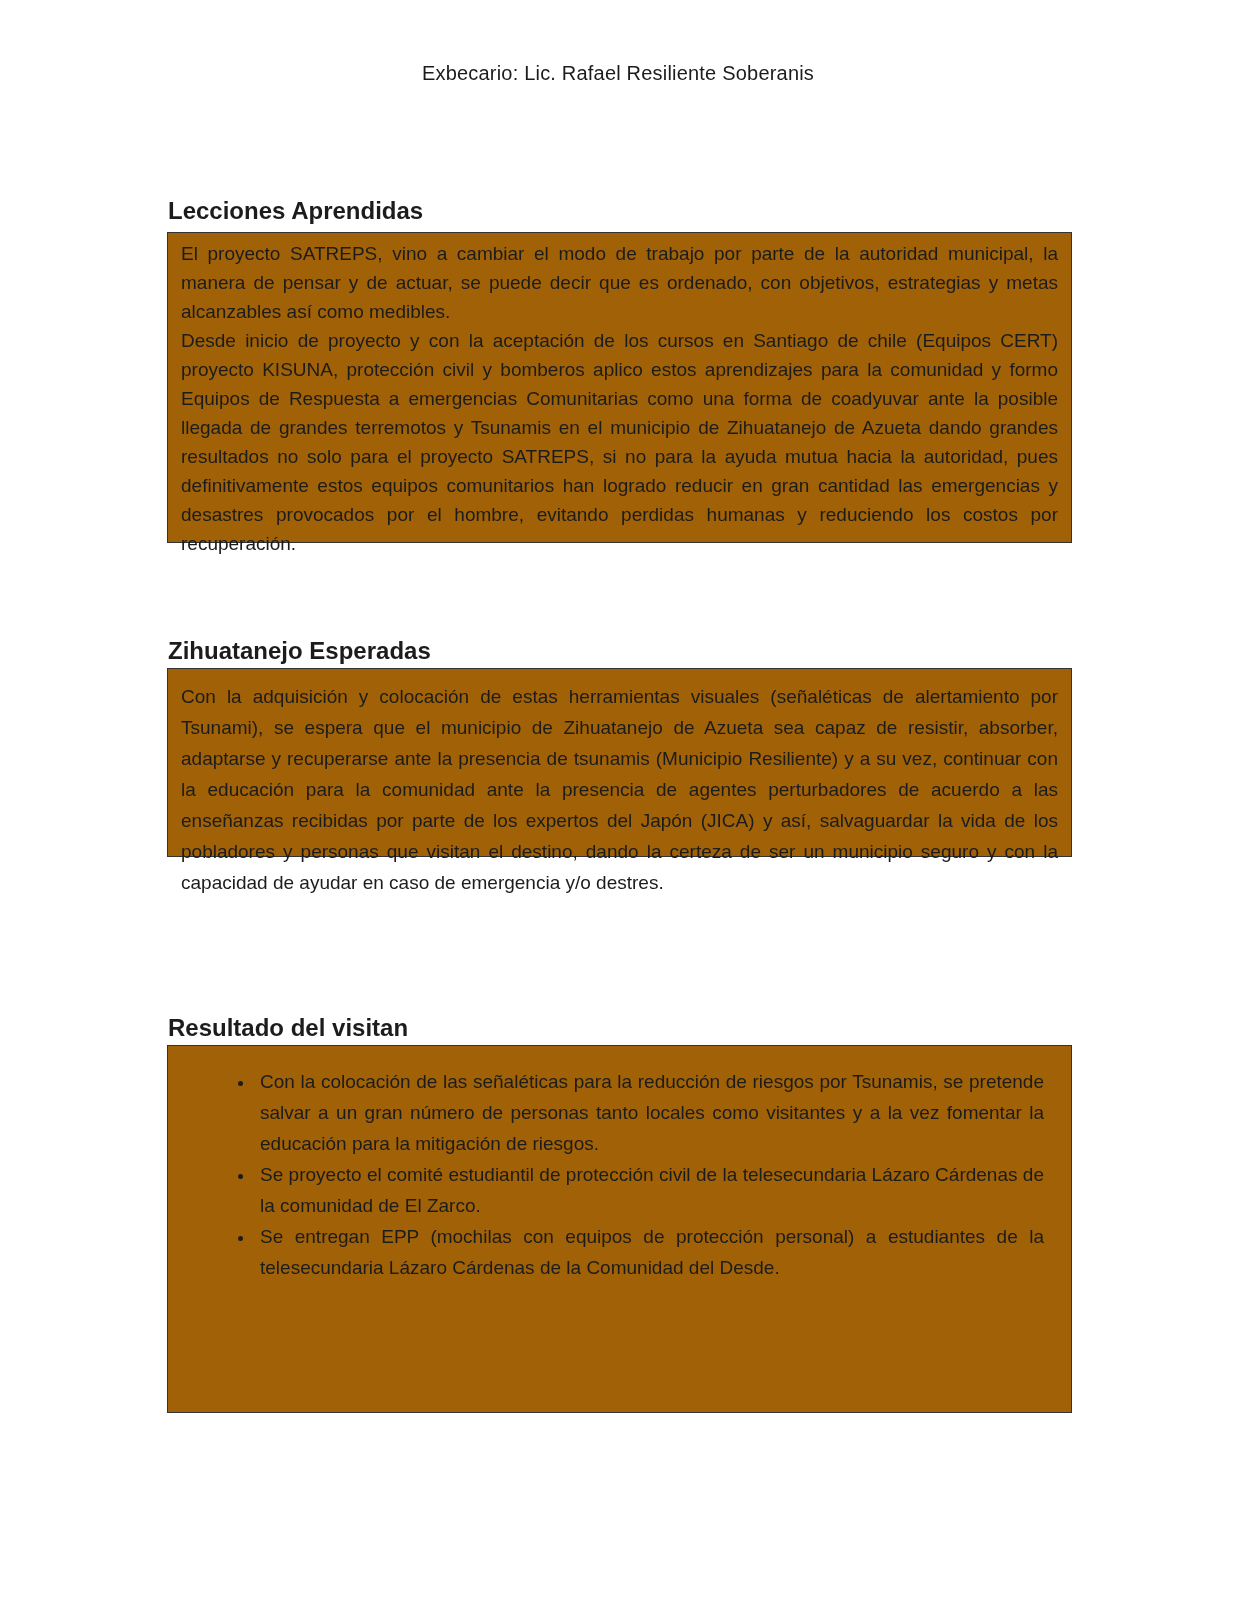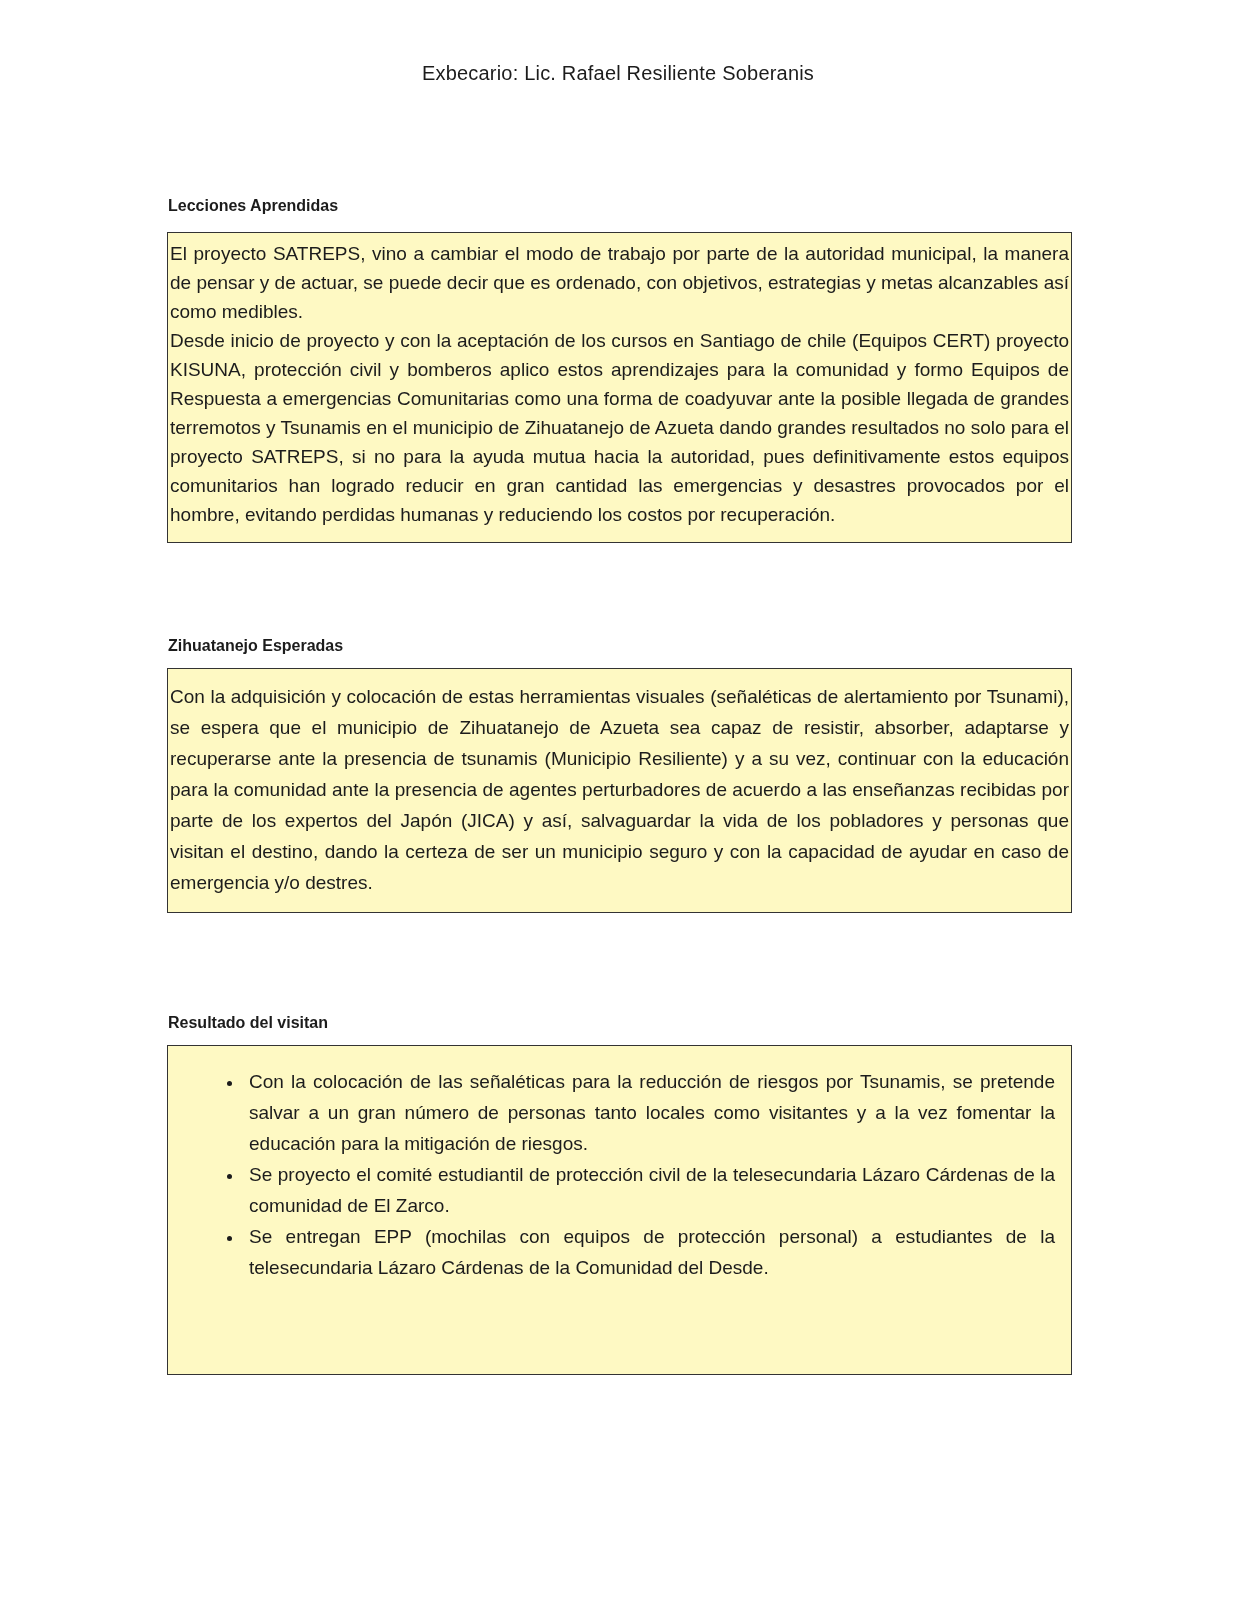"Lecciones Aprendidas" .section-heading { font-size: 16px -> 24px }
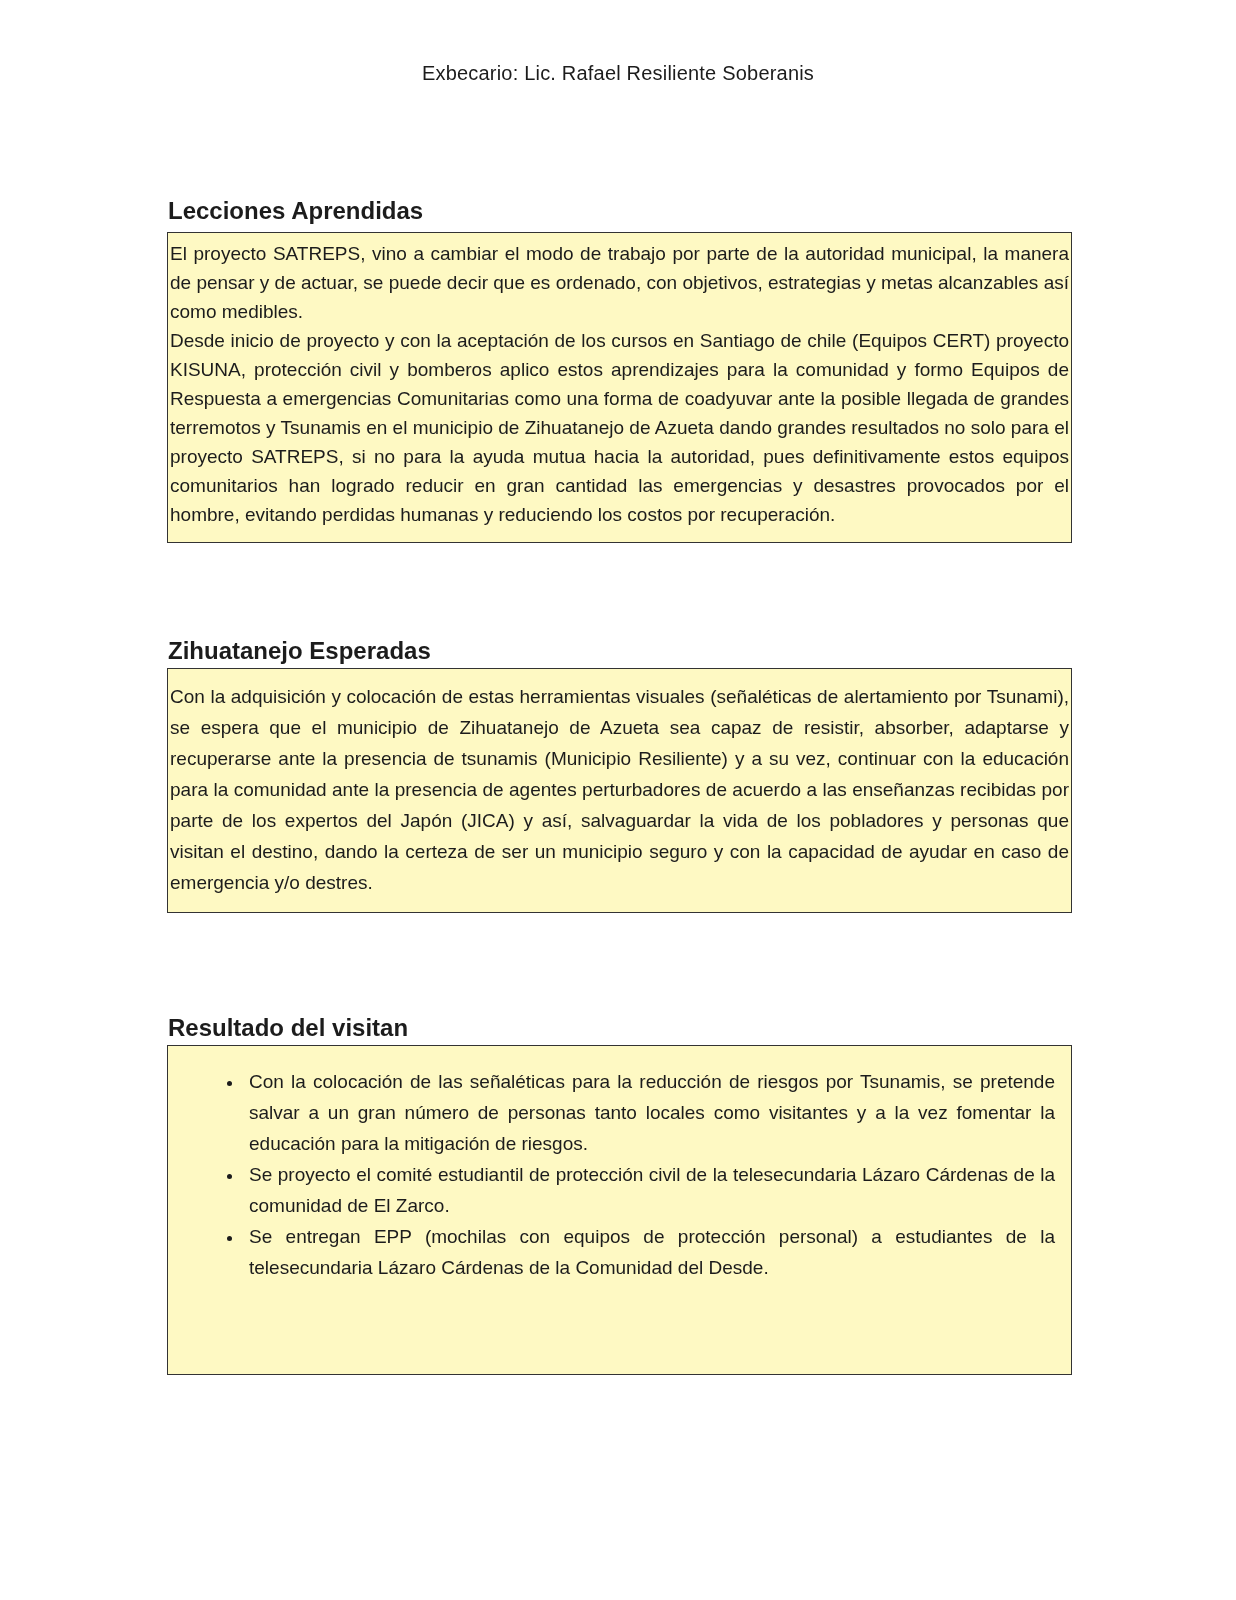"El proyecto SATREPS, vino a" .text-box { background: #fef9c3 -> #a16207; padding: 6px 2px -> 6px 13px }
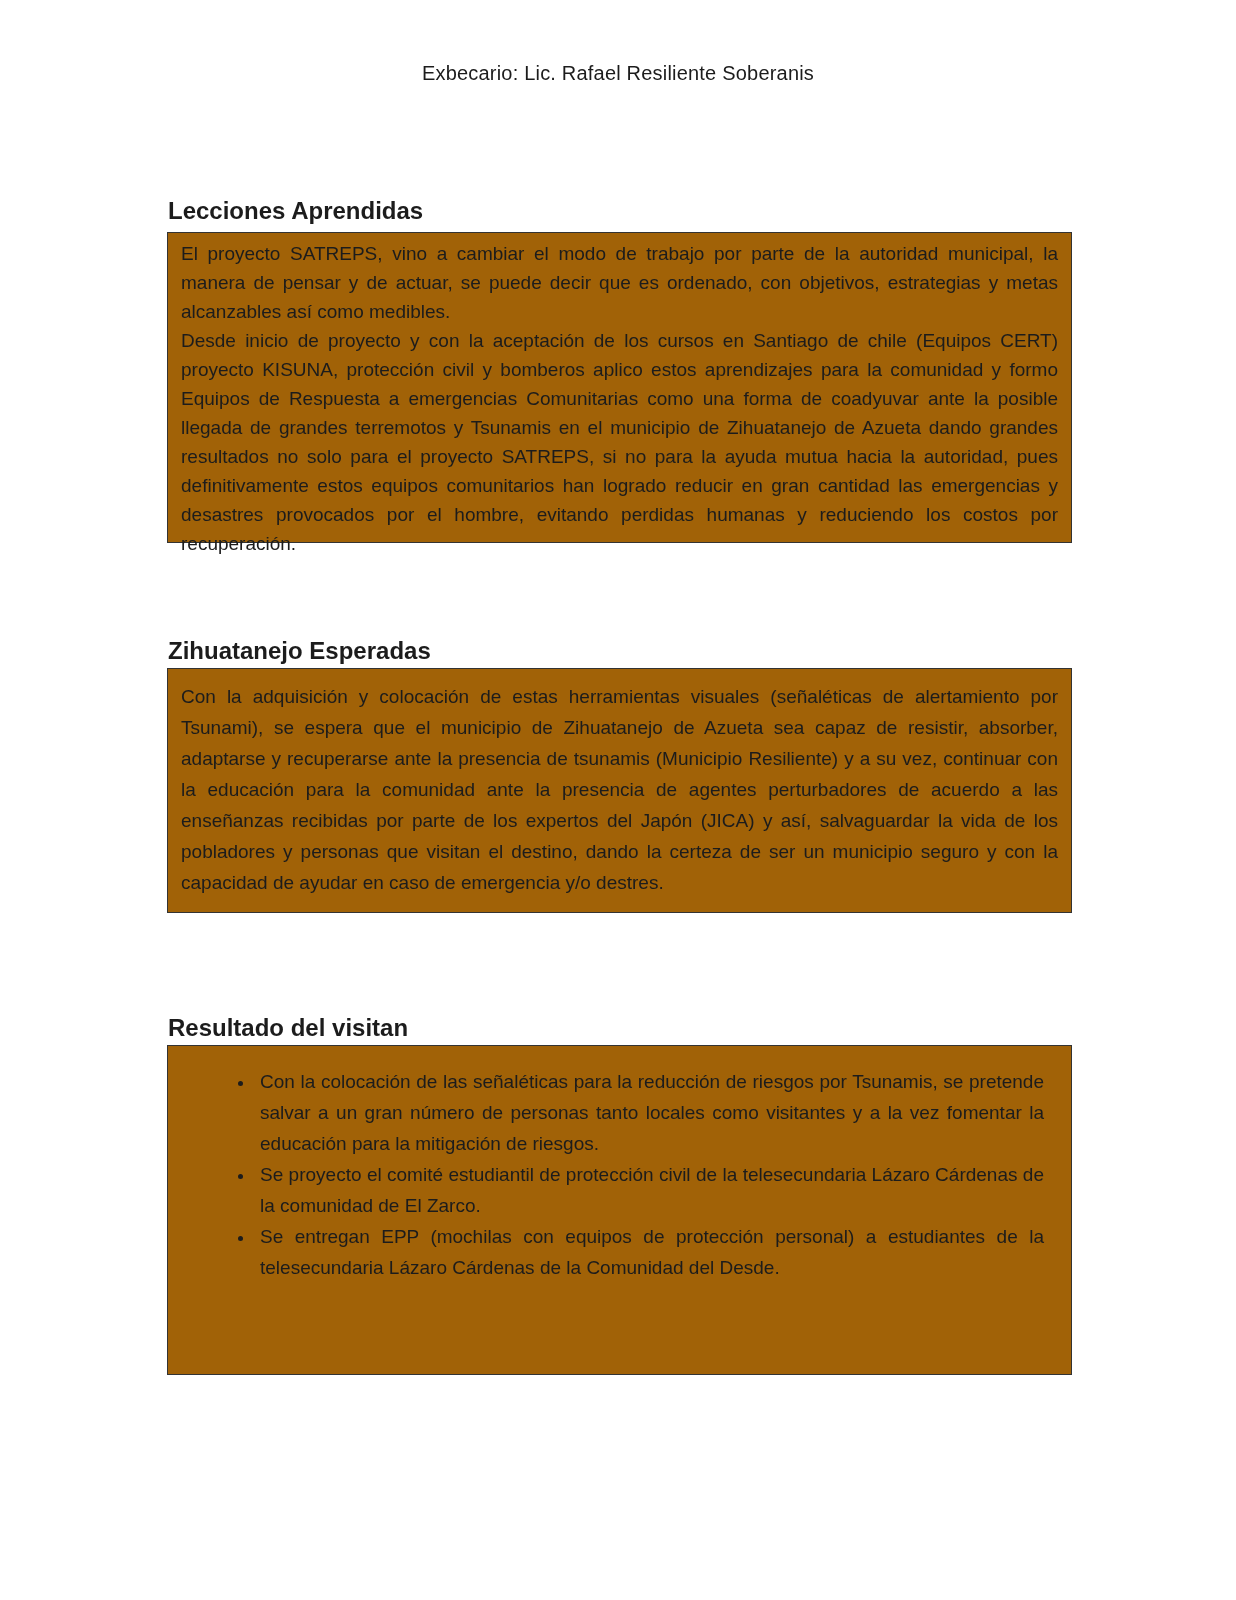"Con la adquisición y colocación" #box-actividades { height: 245px -> 189px }
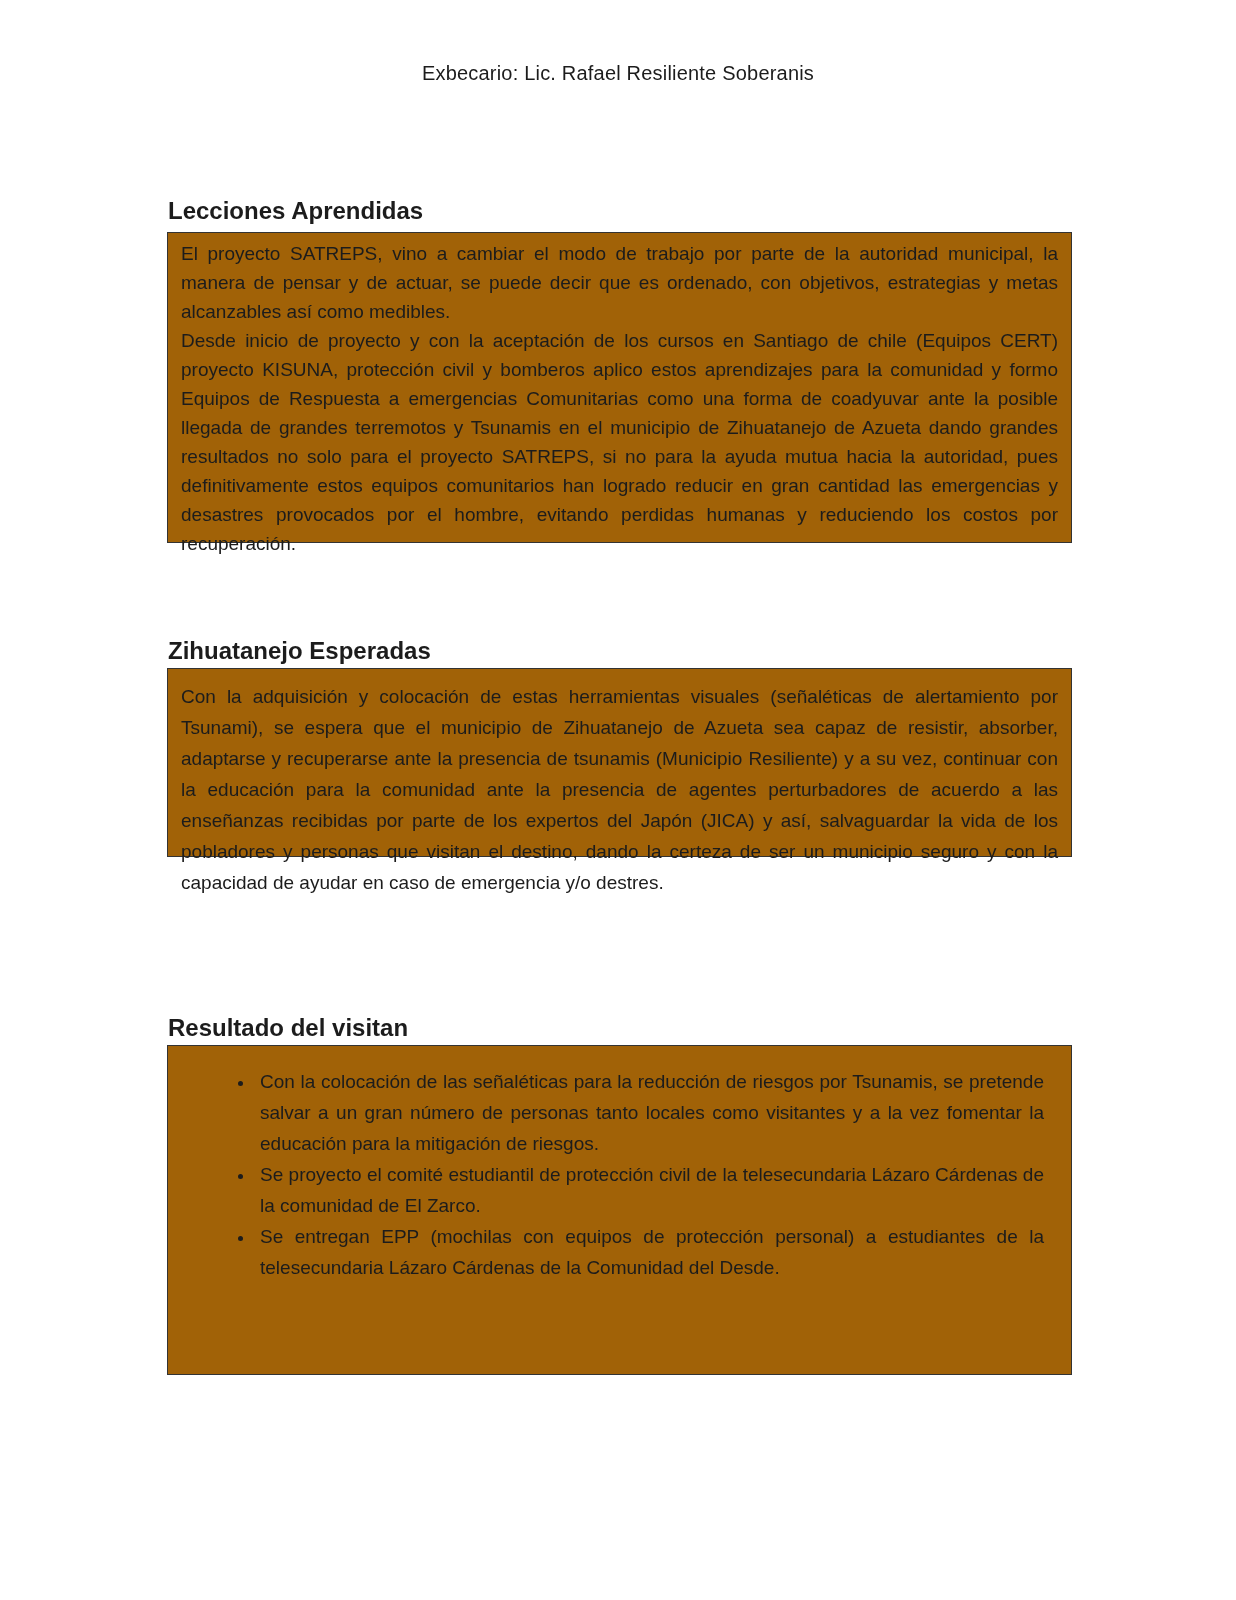"Con la colocación de las" #box-resultado { height: 330px -> 368px }
